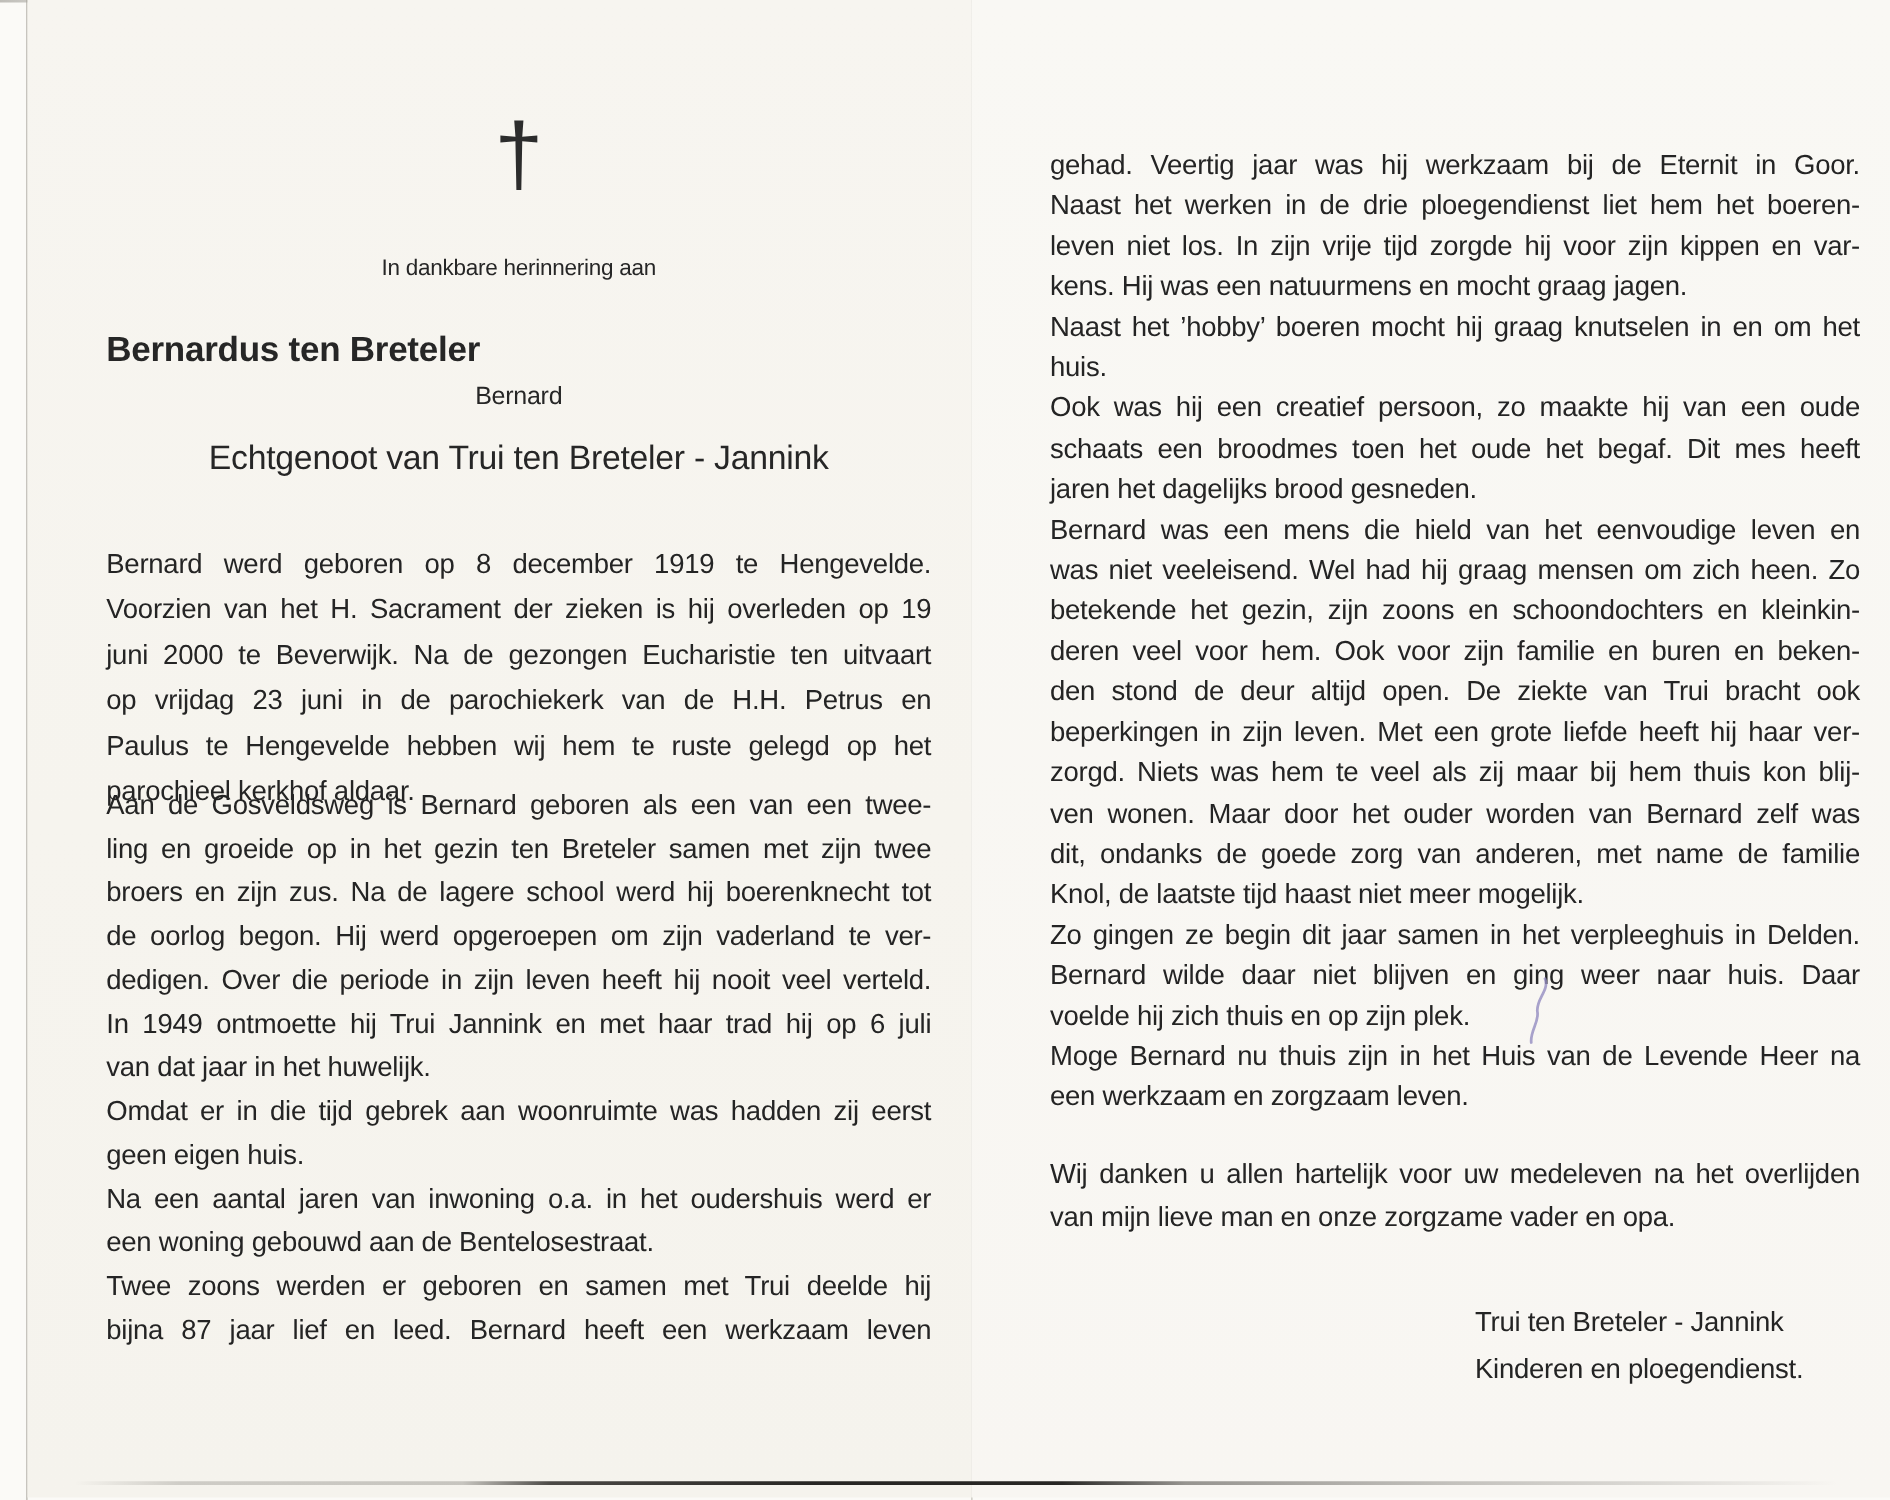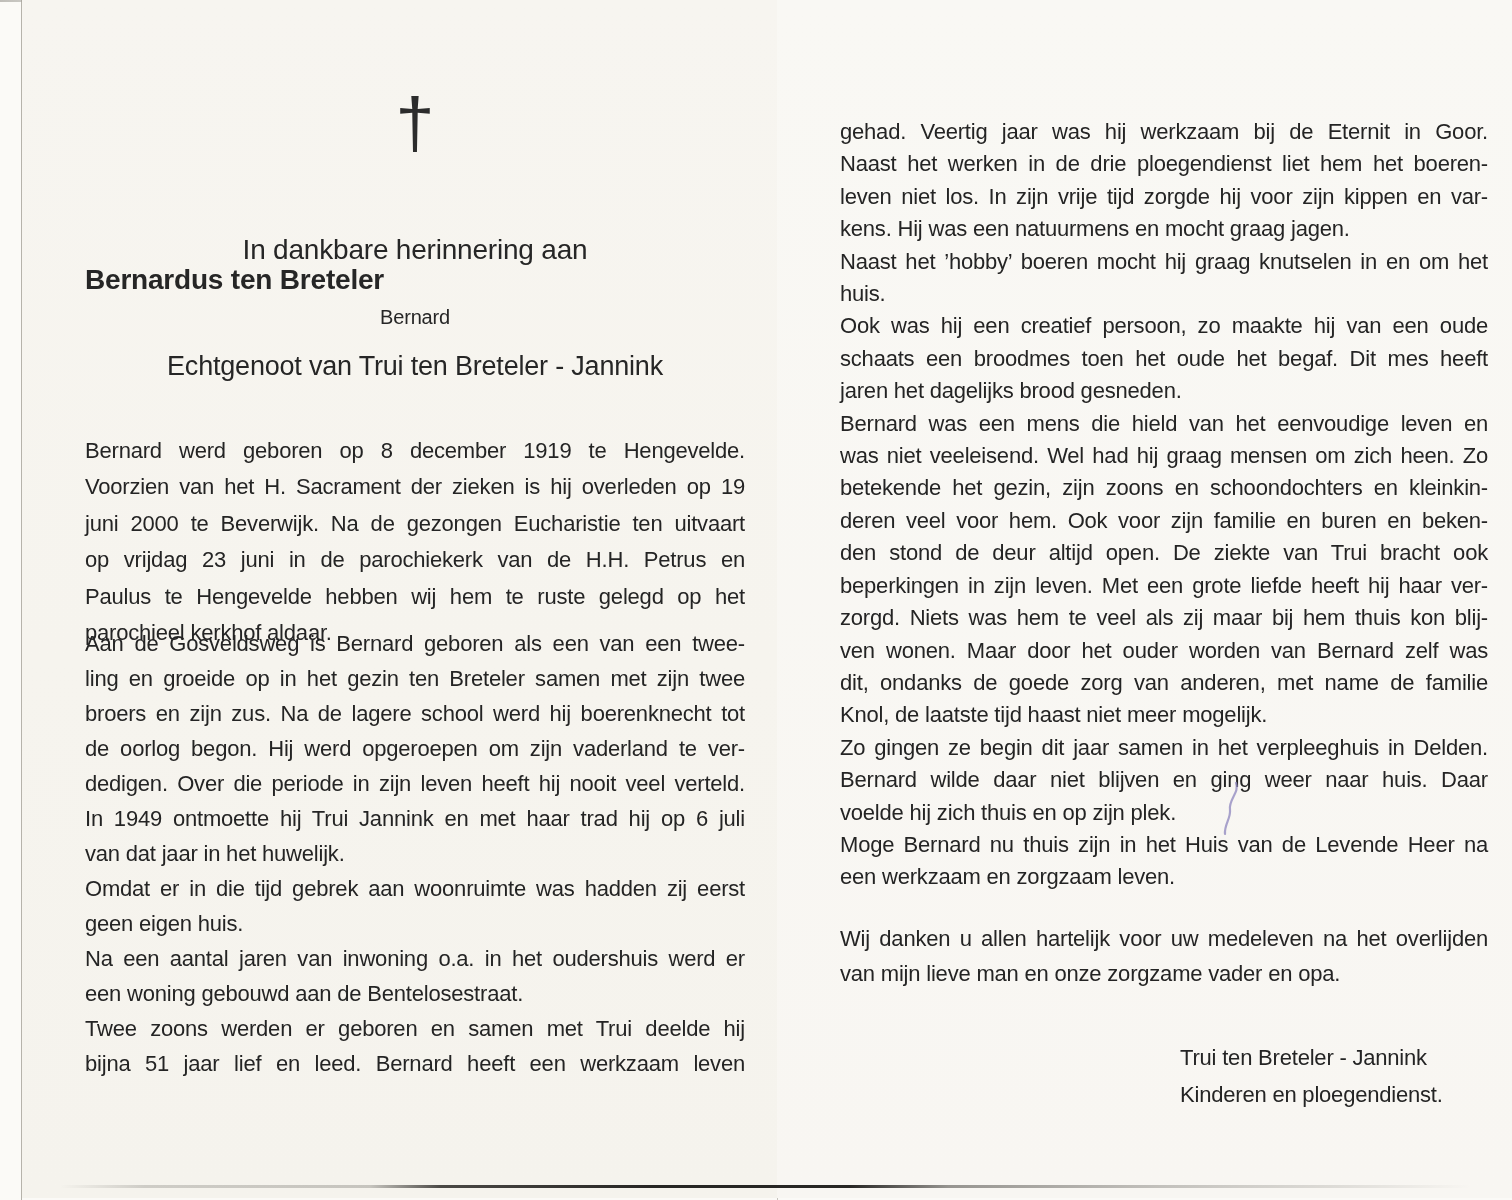"In dankbare herinnering aan" .intro { font-size: 28px -> 18px; margin-top: 36px -> none }
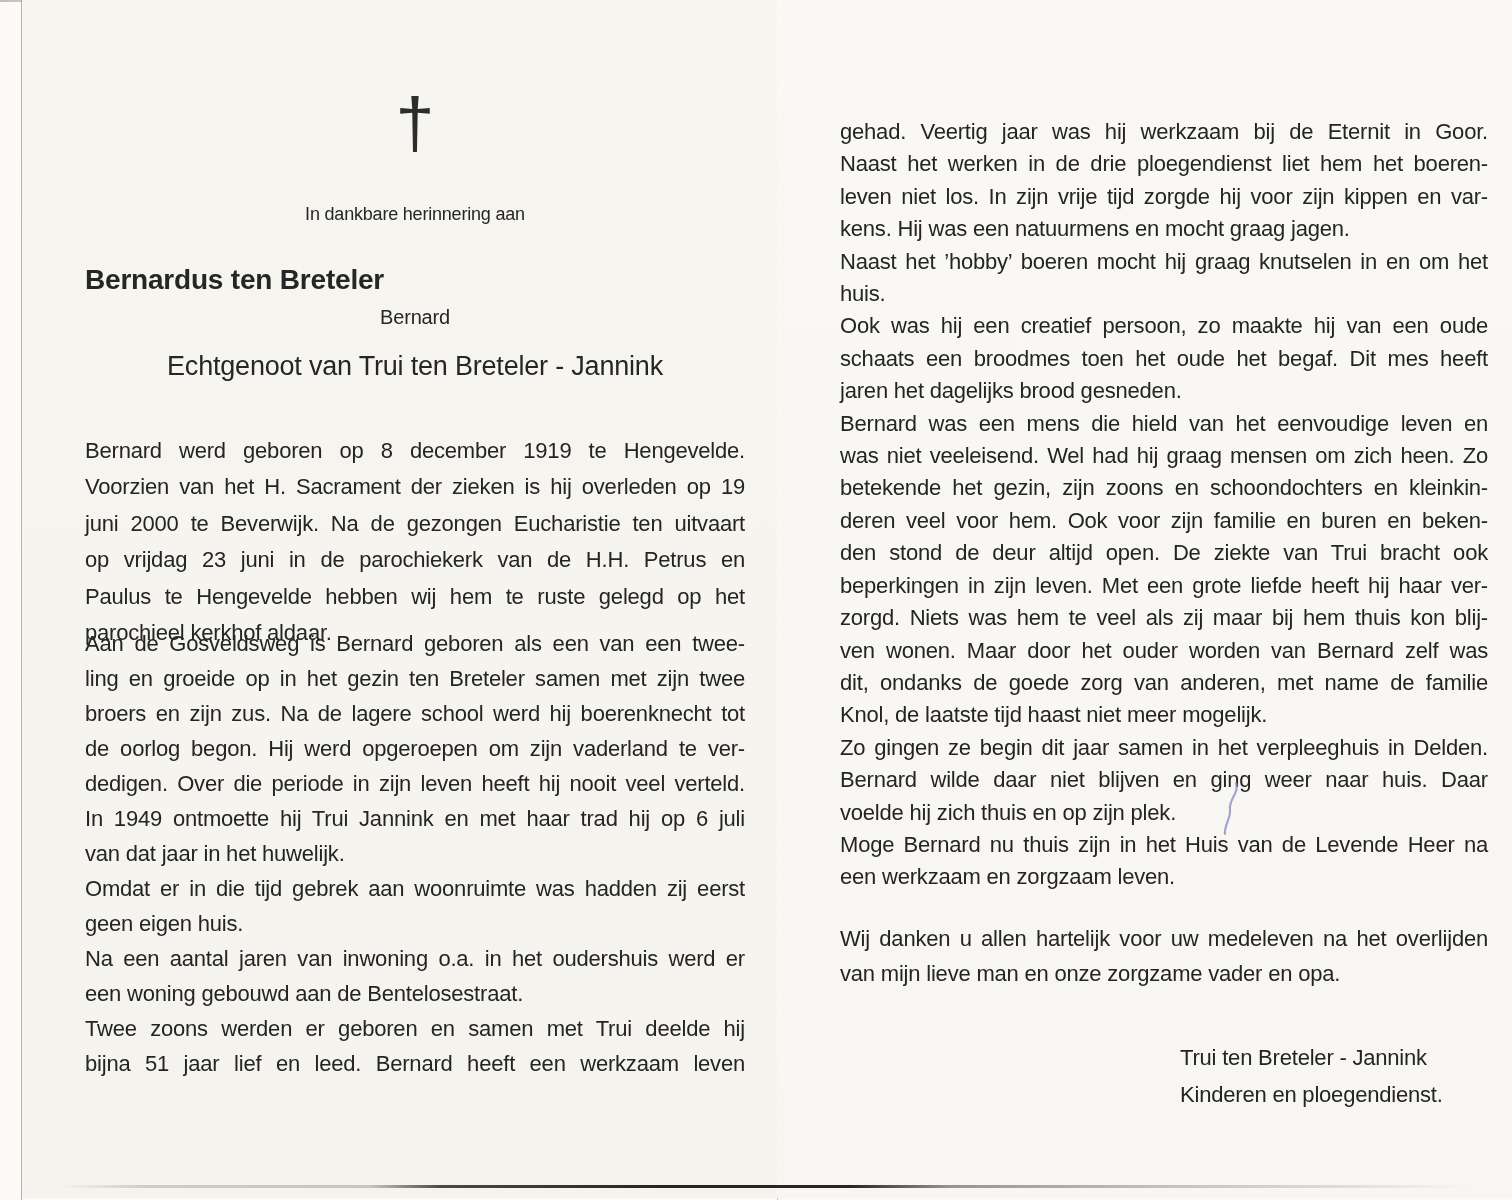"bijna 51 jaar lief en" div.line { text: 51 -> 87 }
